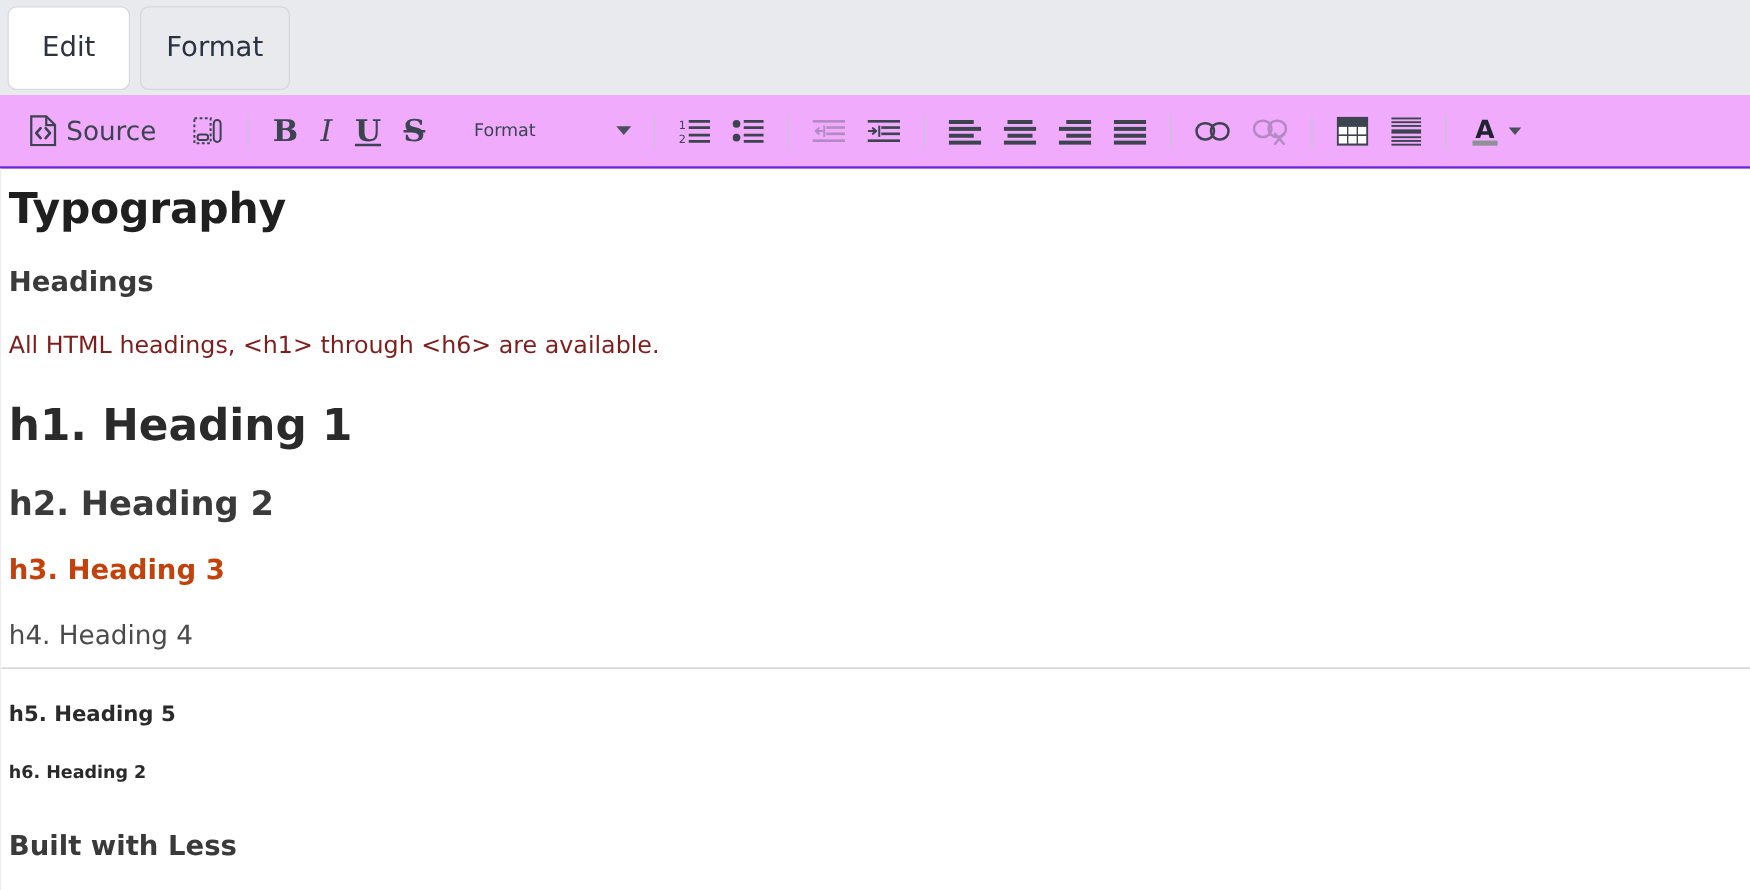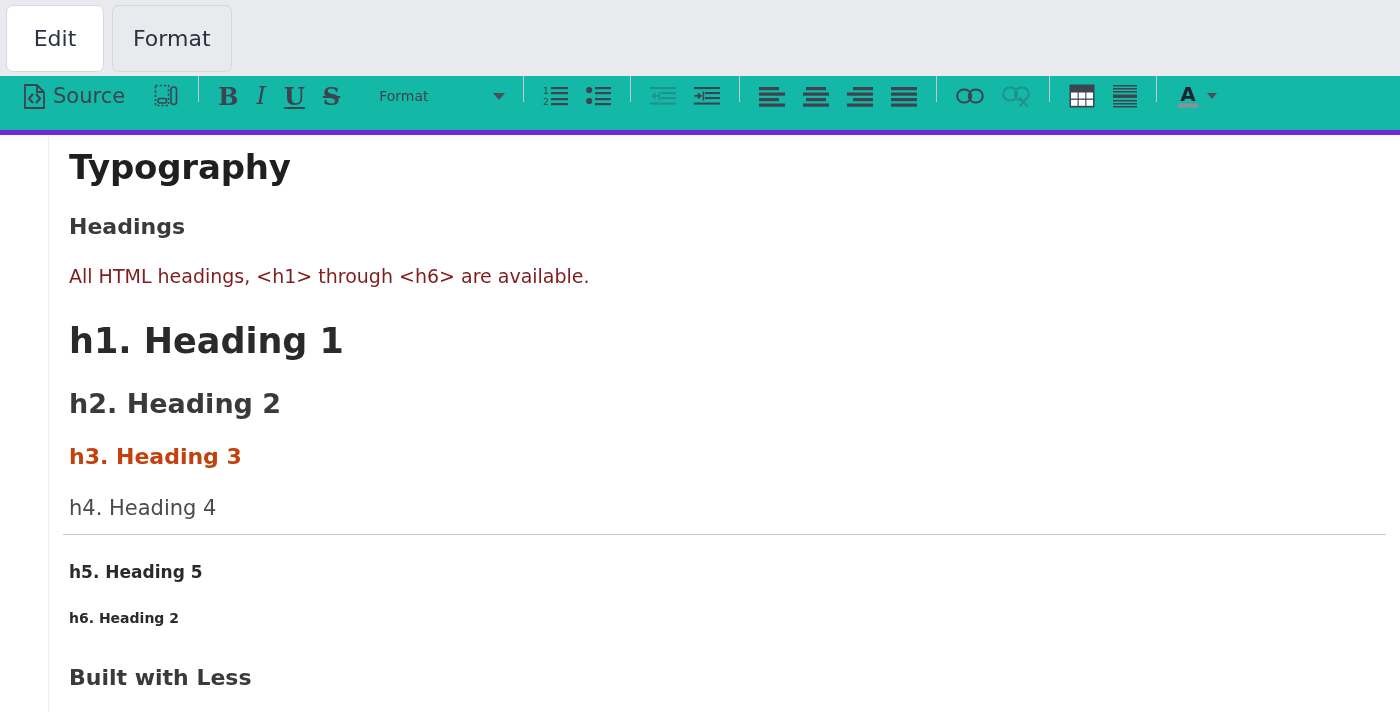"Source" .toolbar { align-items: flex-start -> center; background: #14b8a6 -> #f0abfc; border-bottom: 5px solid #6d28d9 -> 2px solid #6d28d9 }
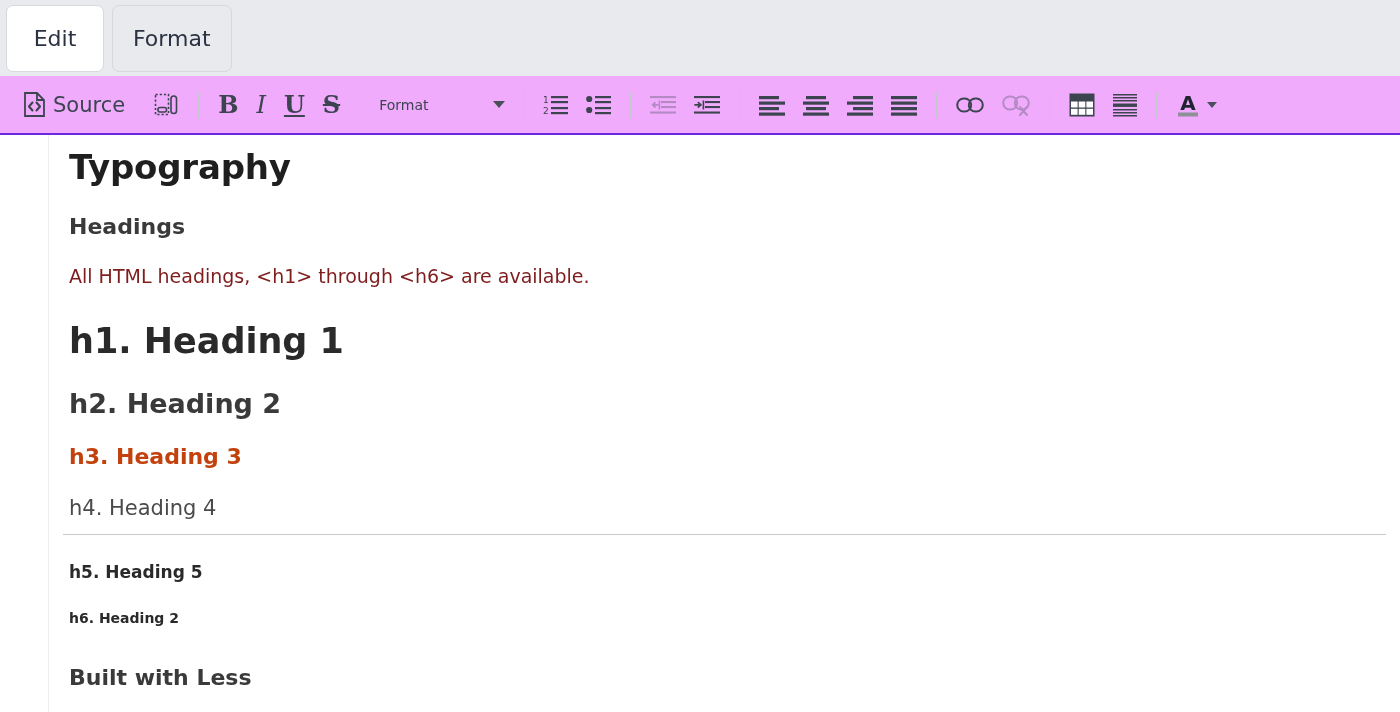"Typography" .doc { margin-left: 48px -> none; padding: 0 20px -> 0 6px }
